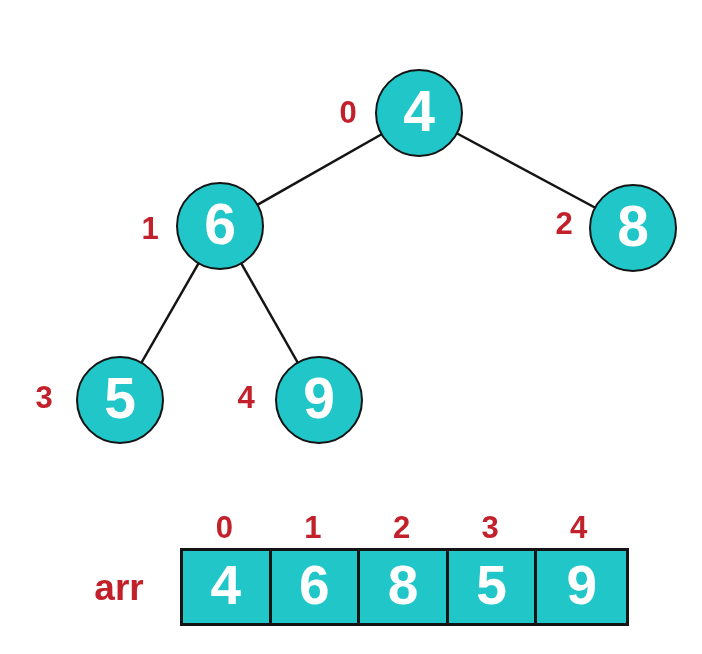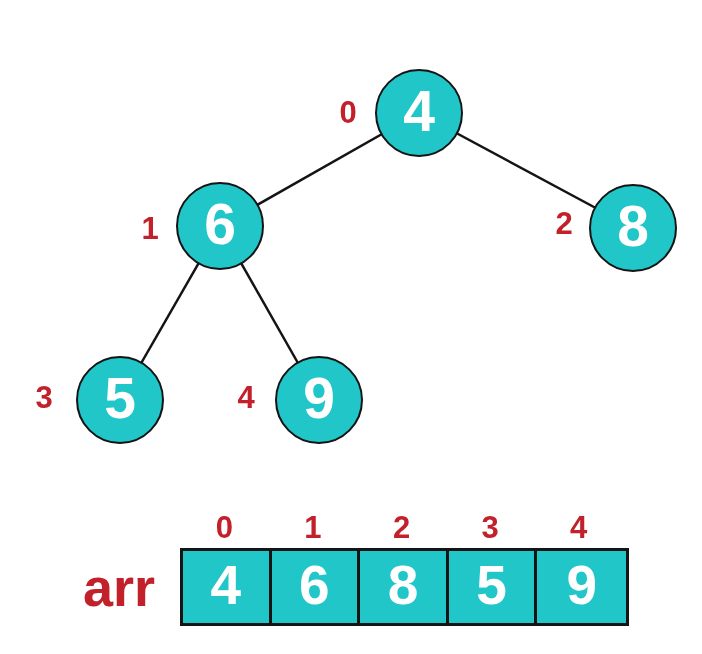"arr" .arr-label { font-size: 54px -> 37px }
